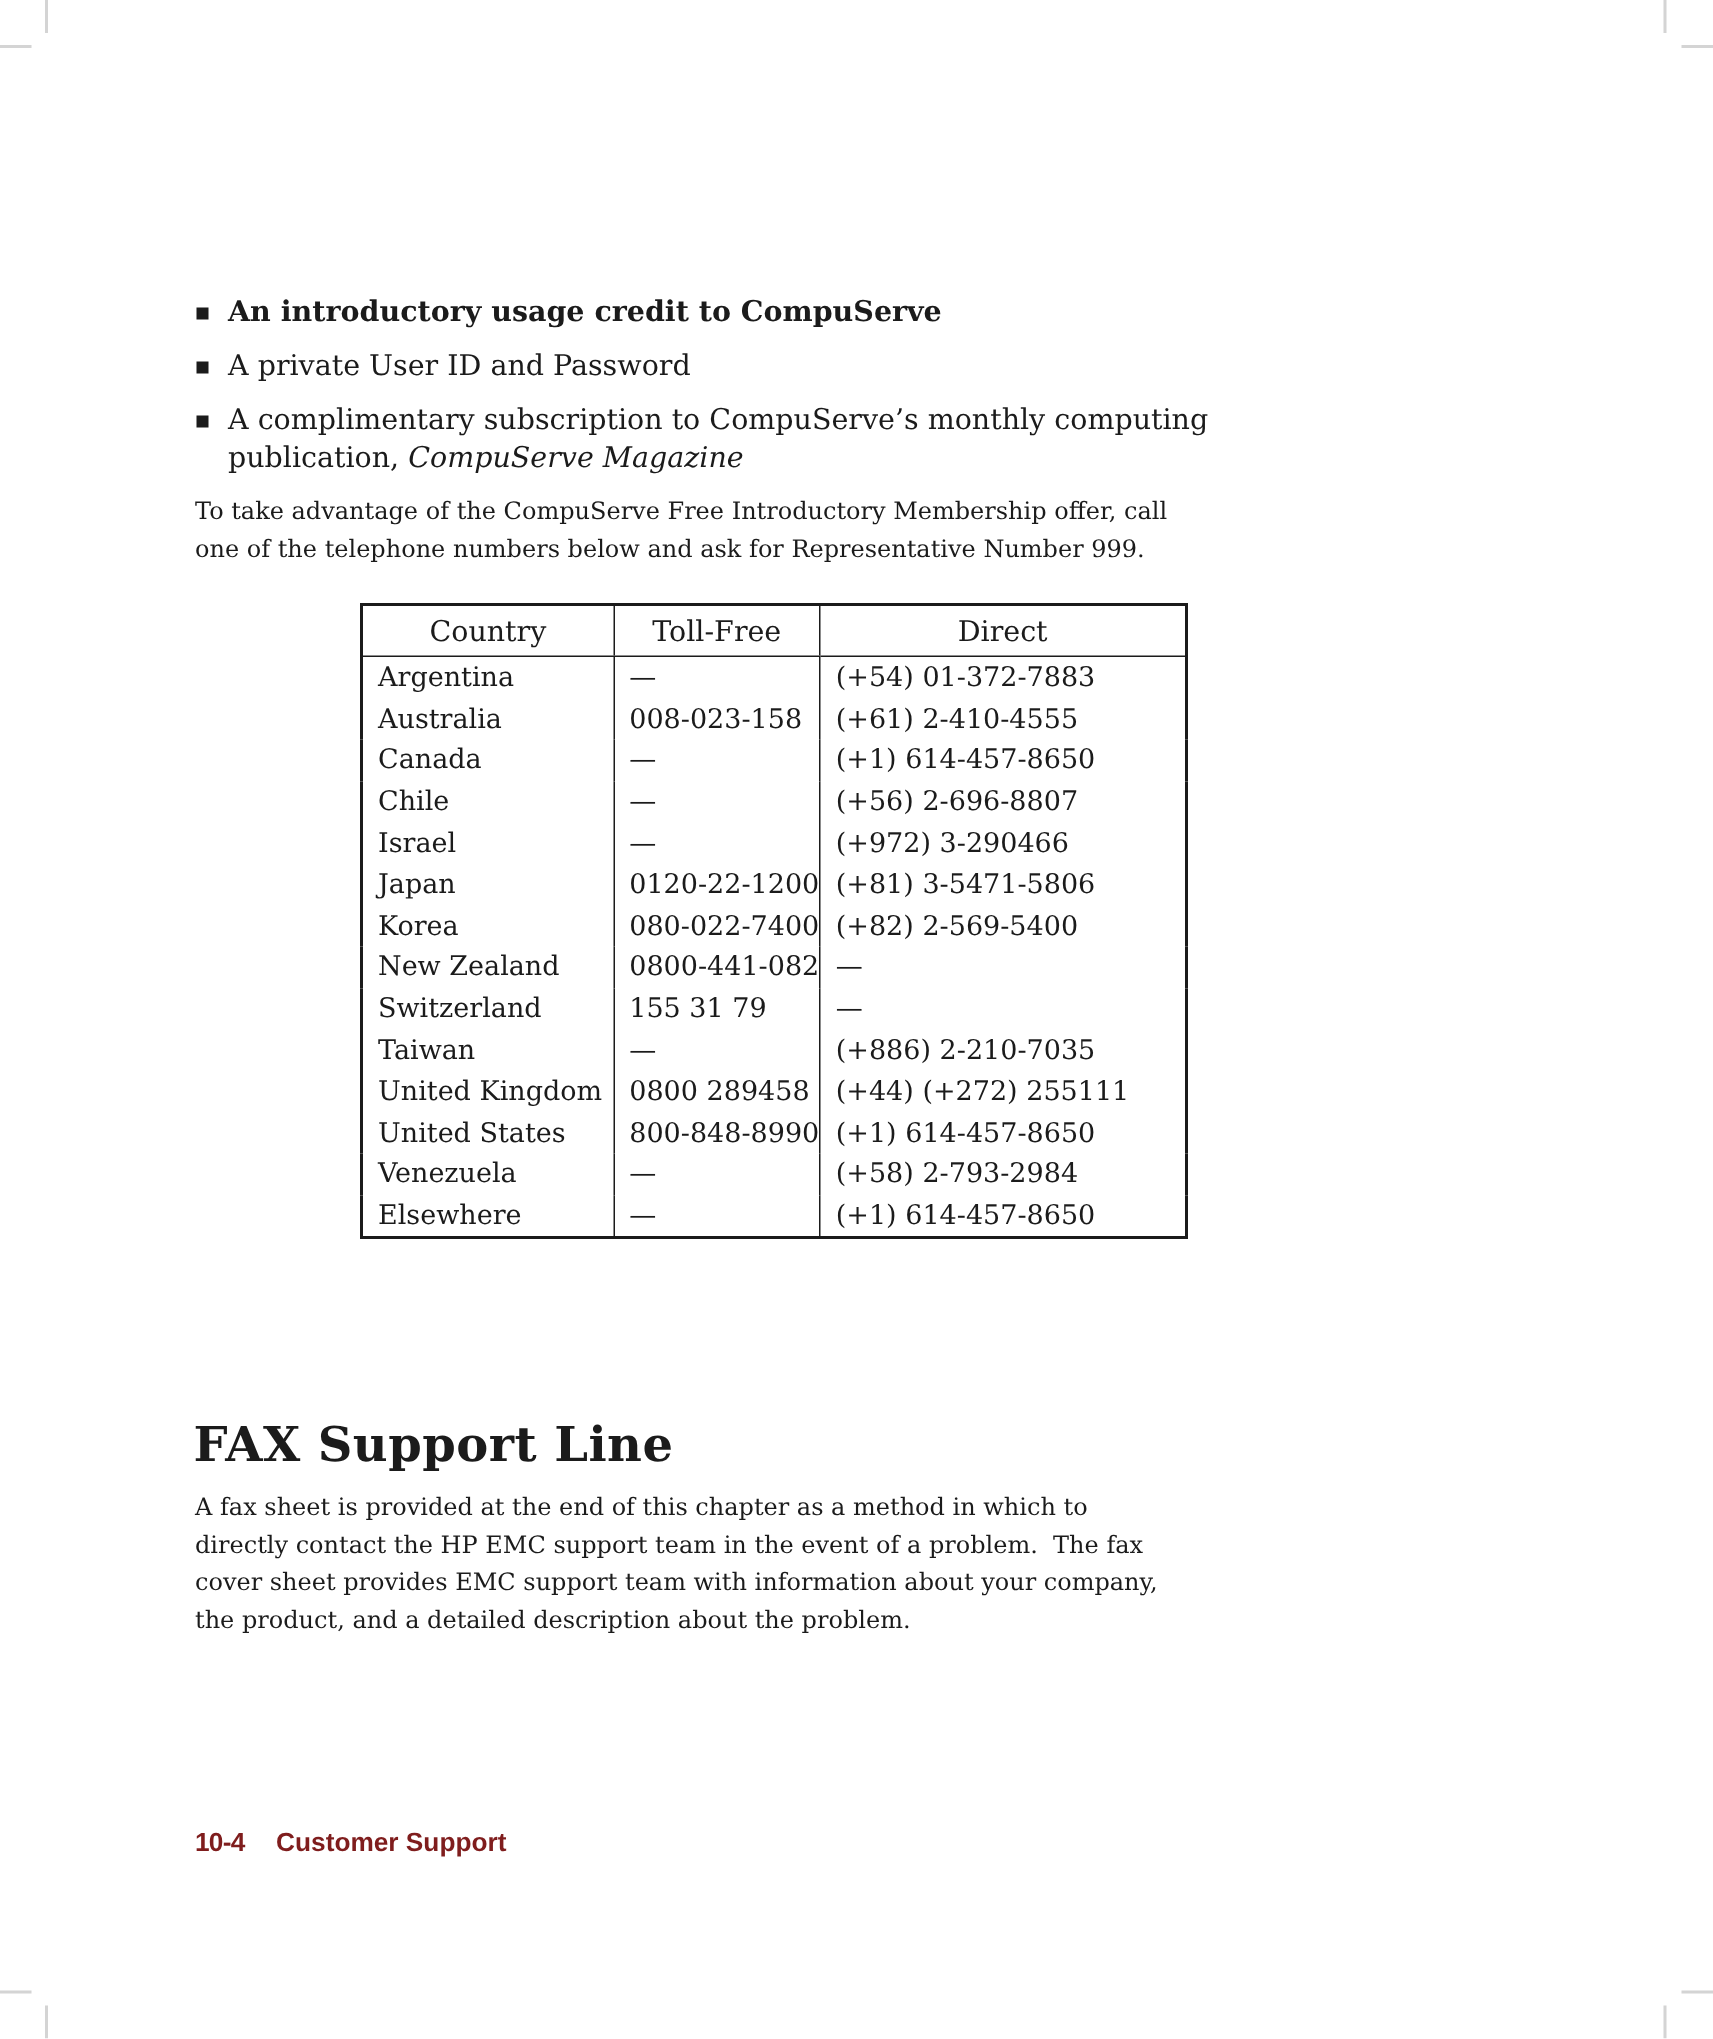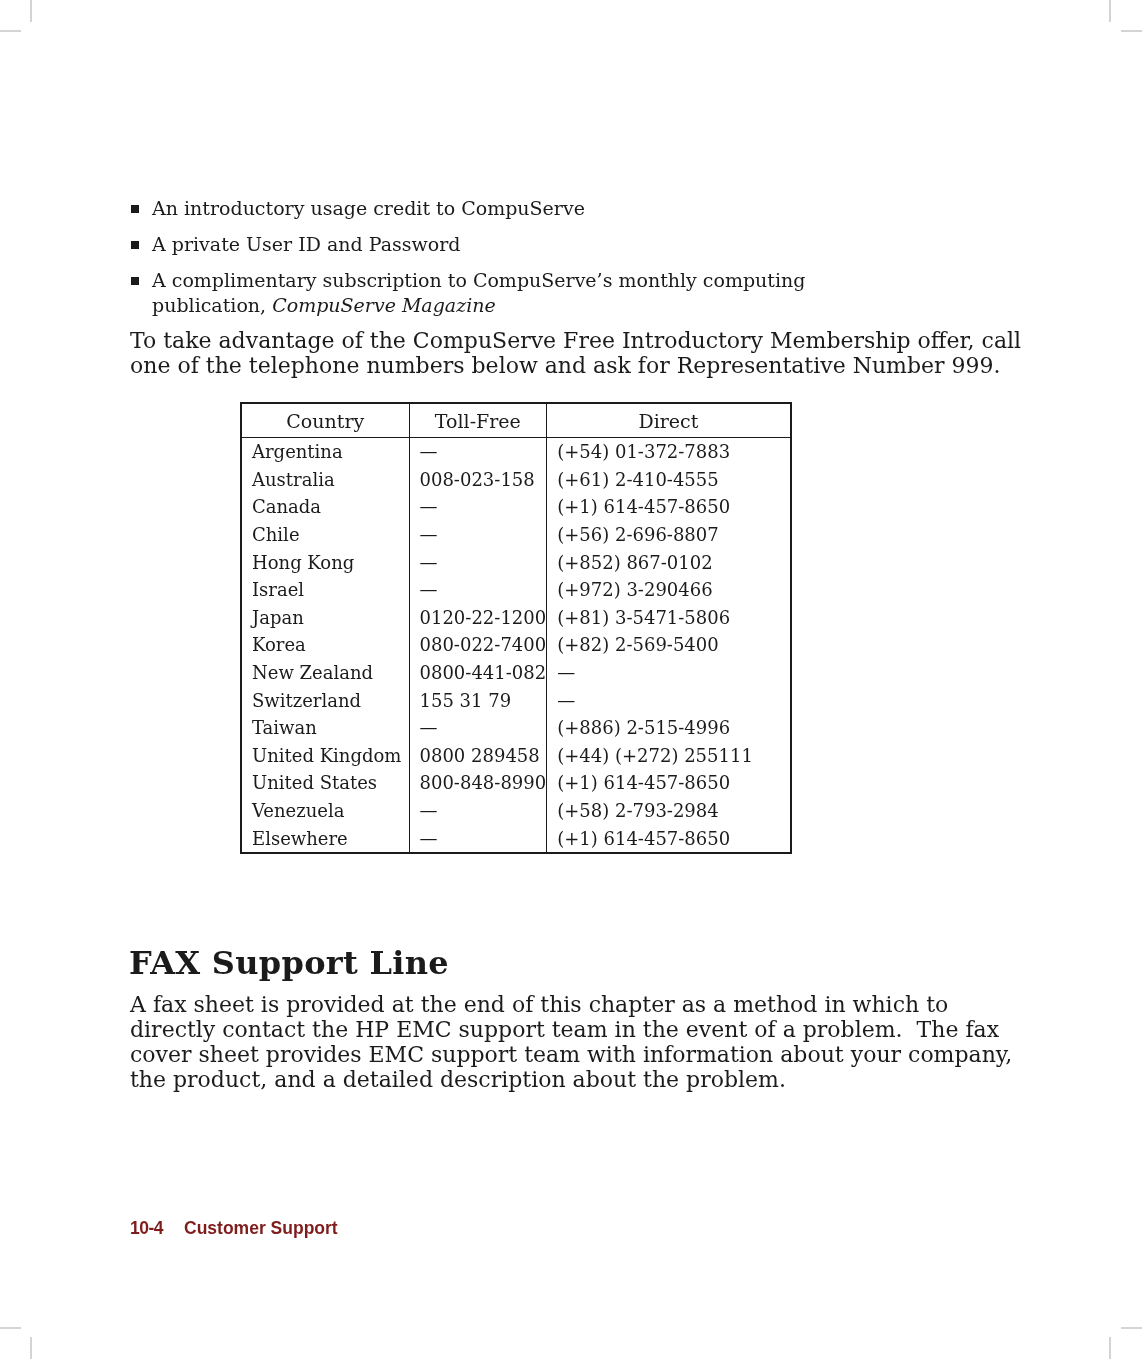"An introductory usage credit to" div.bullet-item { font-weight: none -> bold }
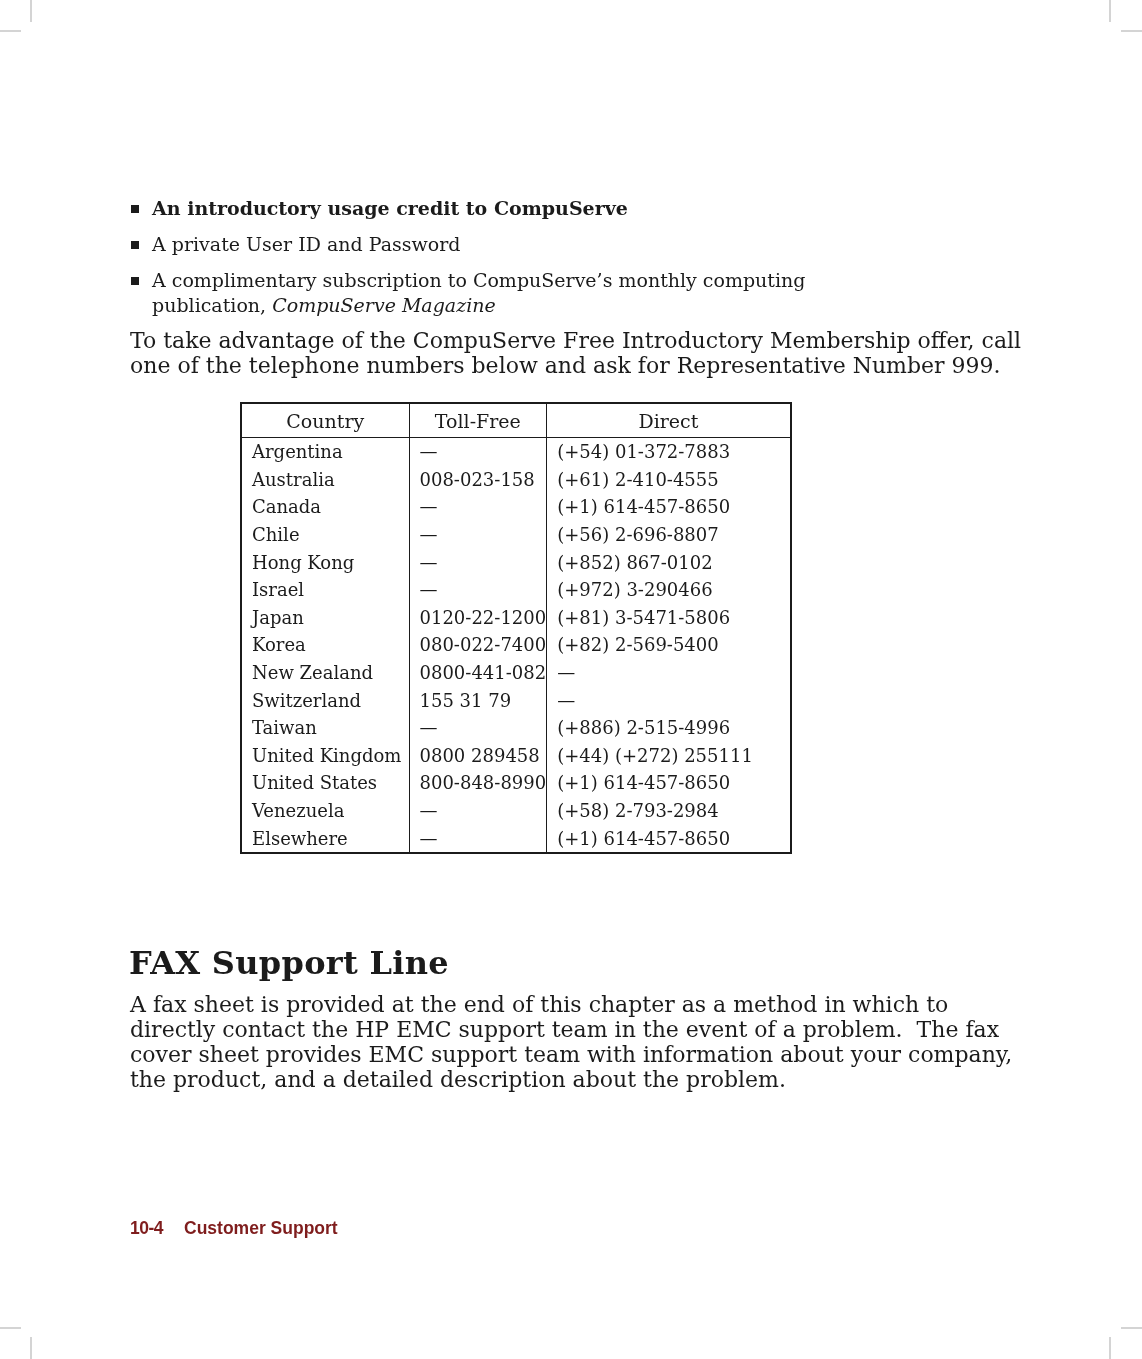"To take advantage of the" .paragraph { font-size: 22px -> 16px }
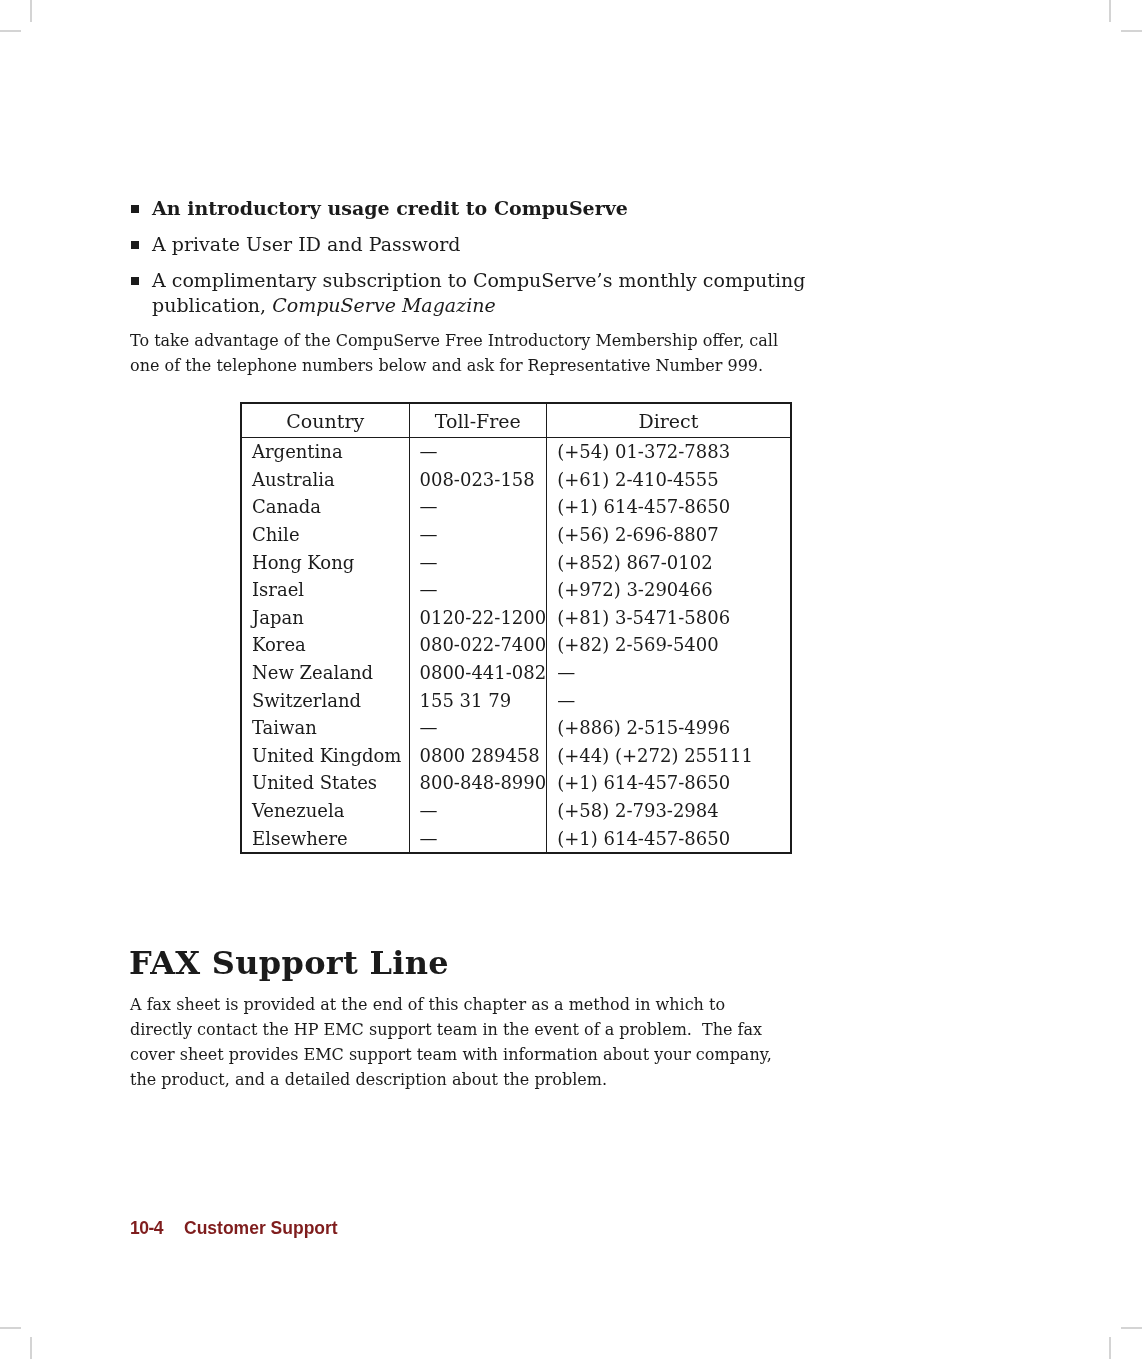"Hong Kong" tr { html: <tr> <td>Hong Kong</td> <td>—</td> <td>(+852) 867-0102</td> </tr> -> none }
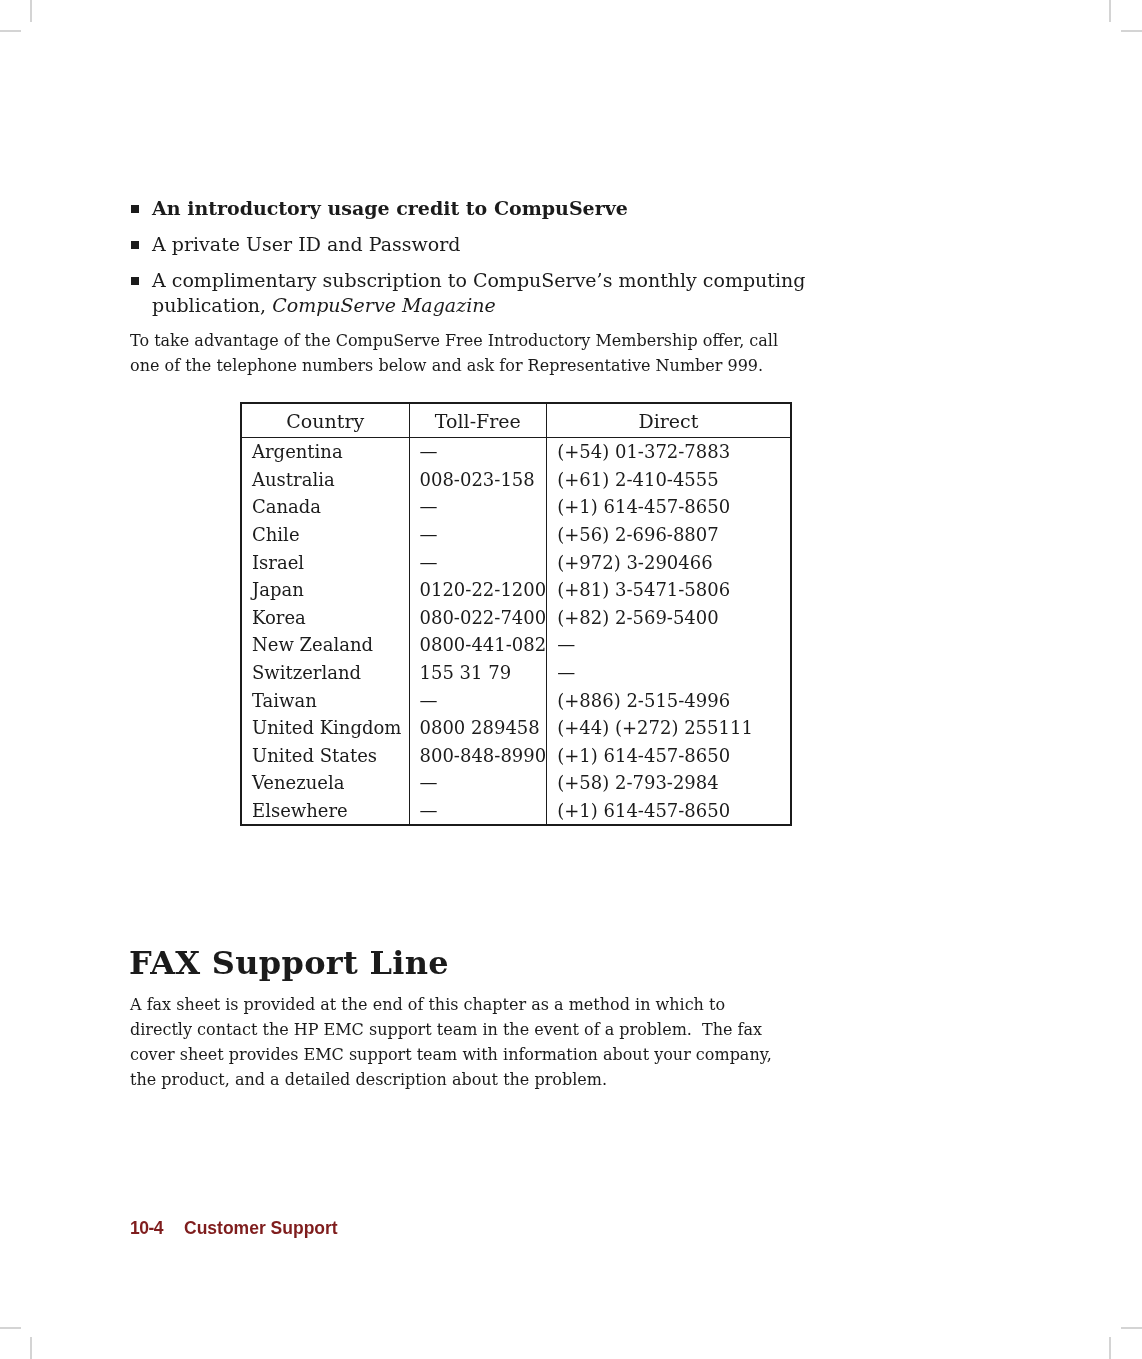"(+886) 2-515-4996" td { text: 2-515-4996 -> 2-210-7035 }
